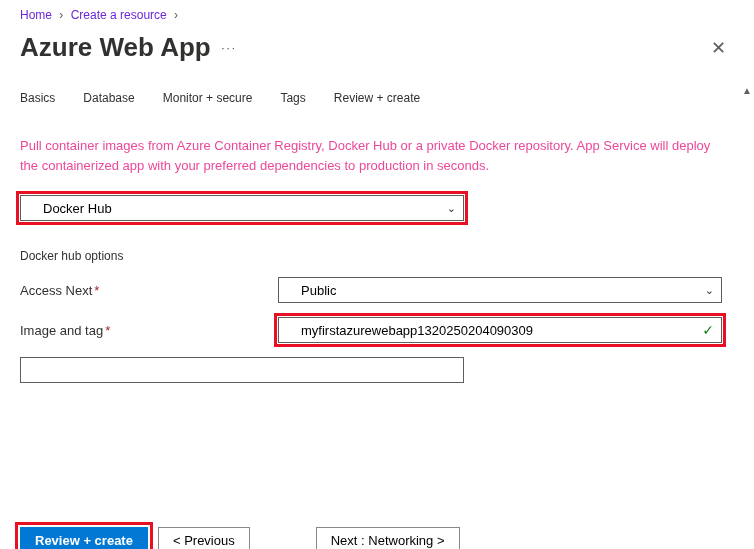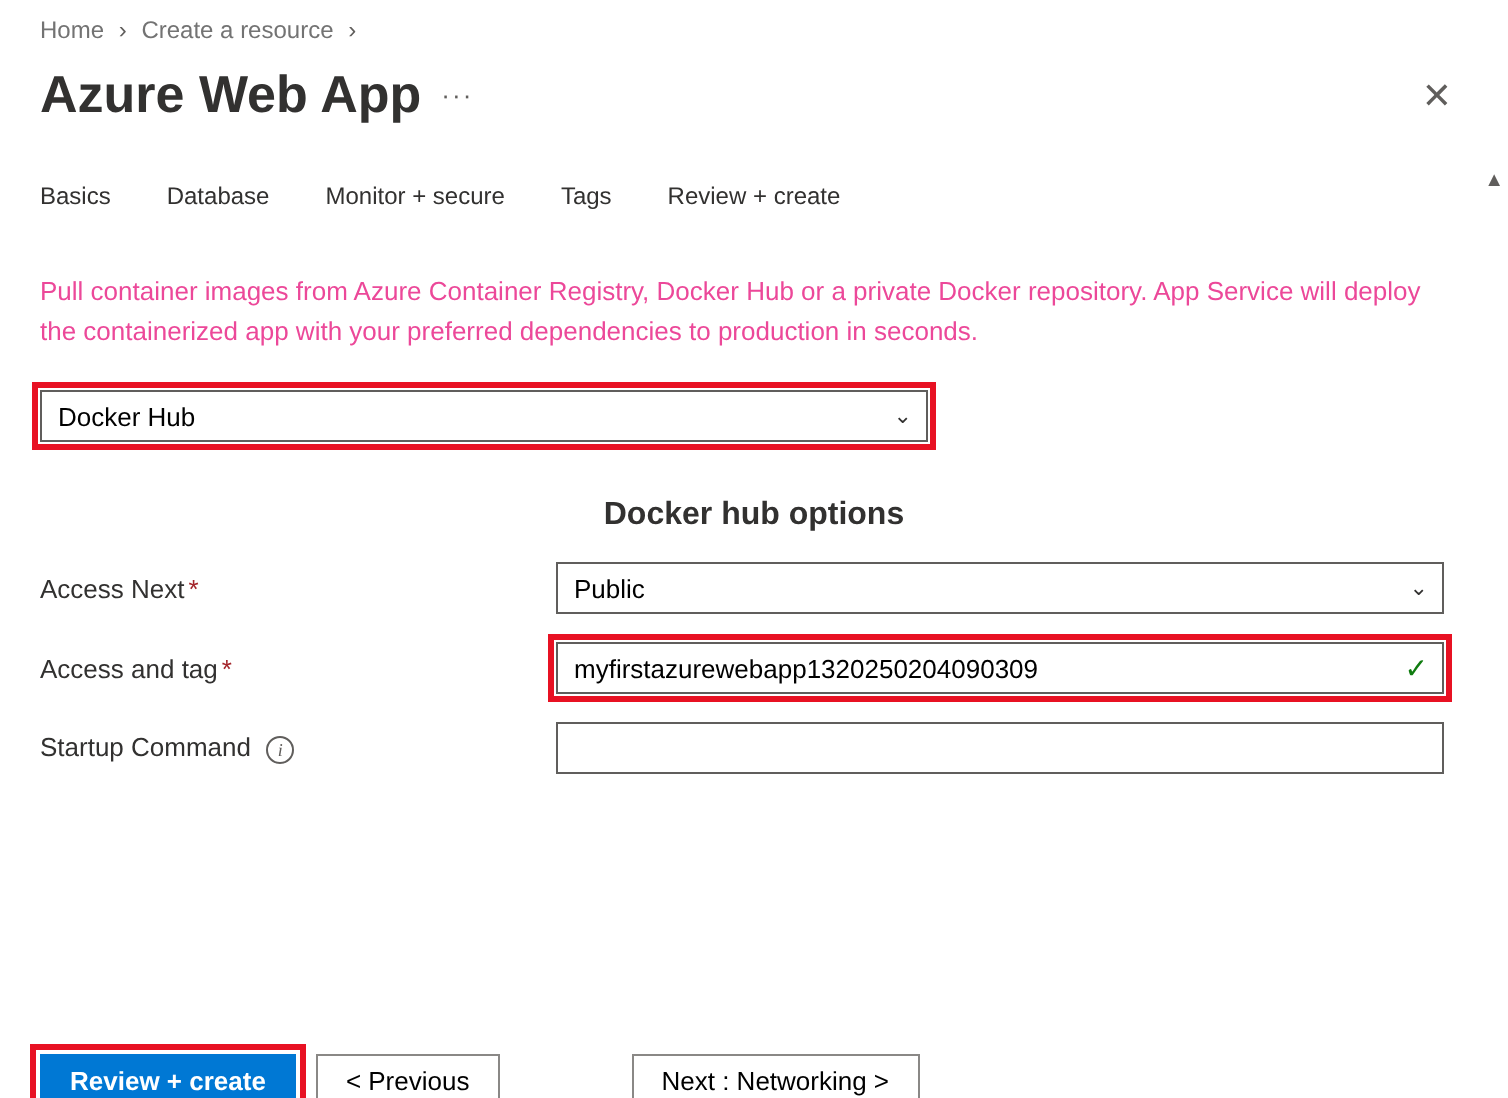"Home" .breadcrumb a { color: #737373 -> #6d28d9 }
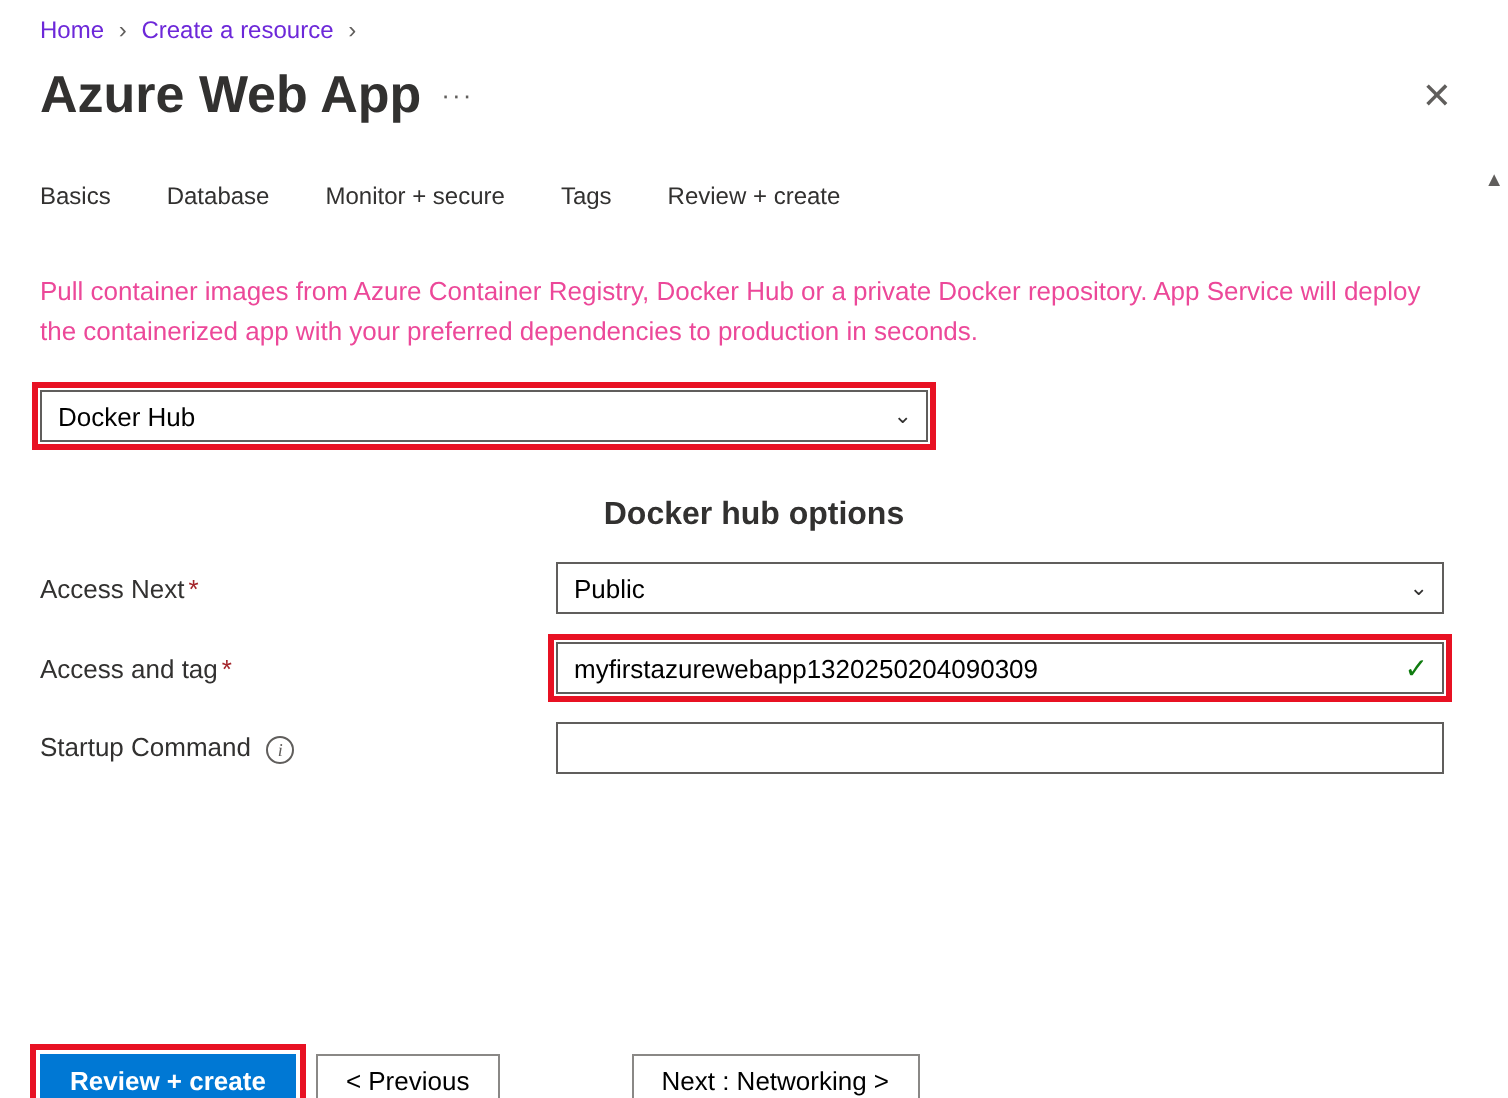"Docker Hub" .select, .text-input { padding: 0 8px -> 0 22px }
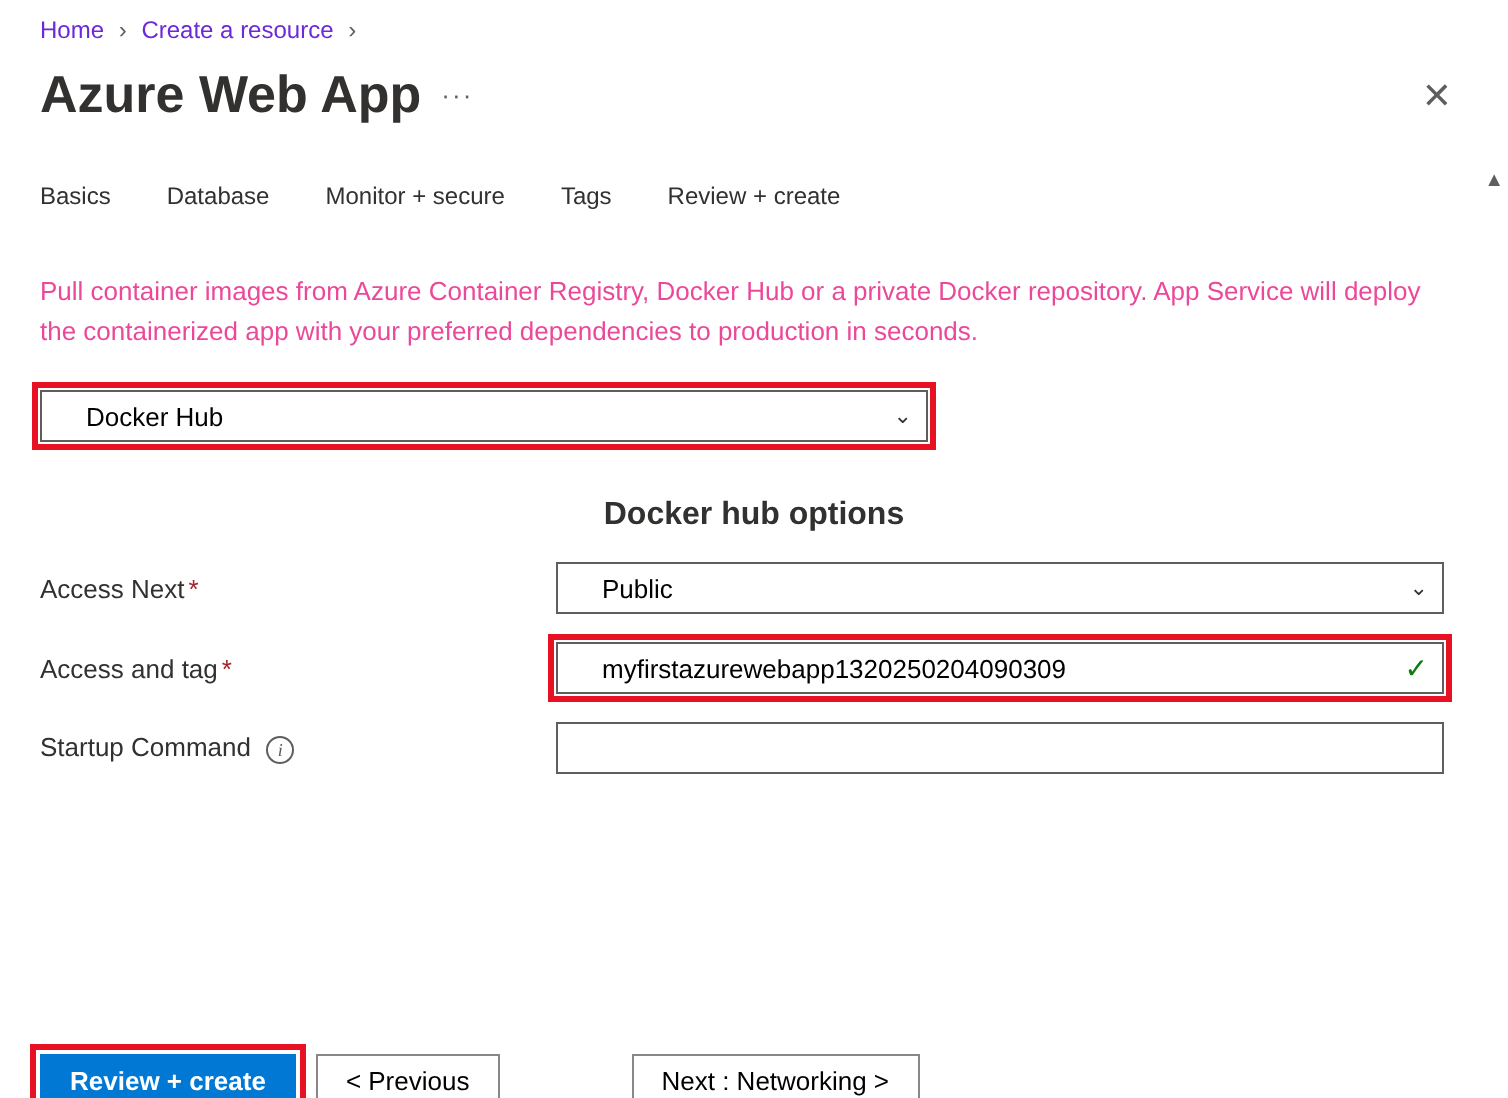"Docker hub options" .section-heading { font-size: 16px -> 12px; font-weight: 700 -> 400; text-align: center -> none }
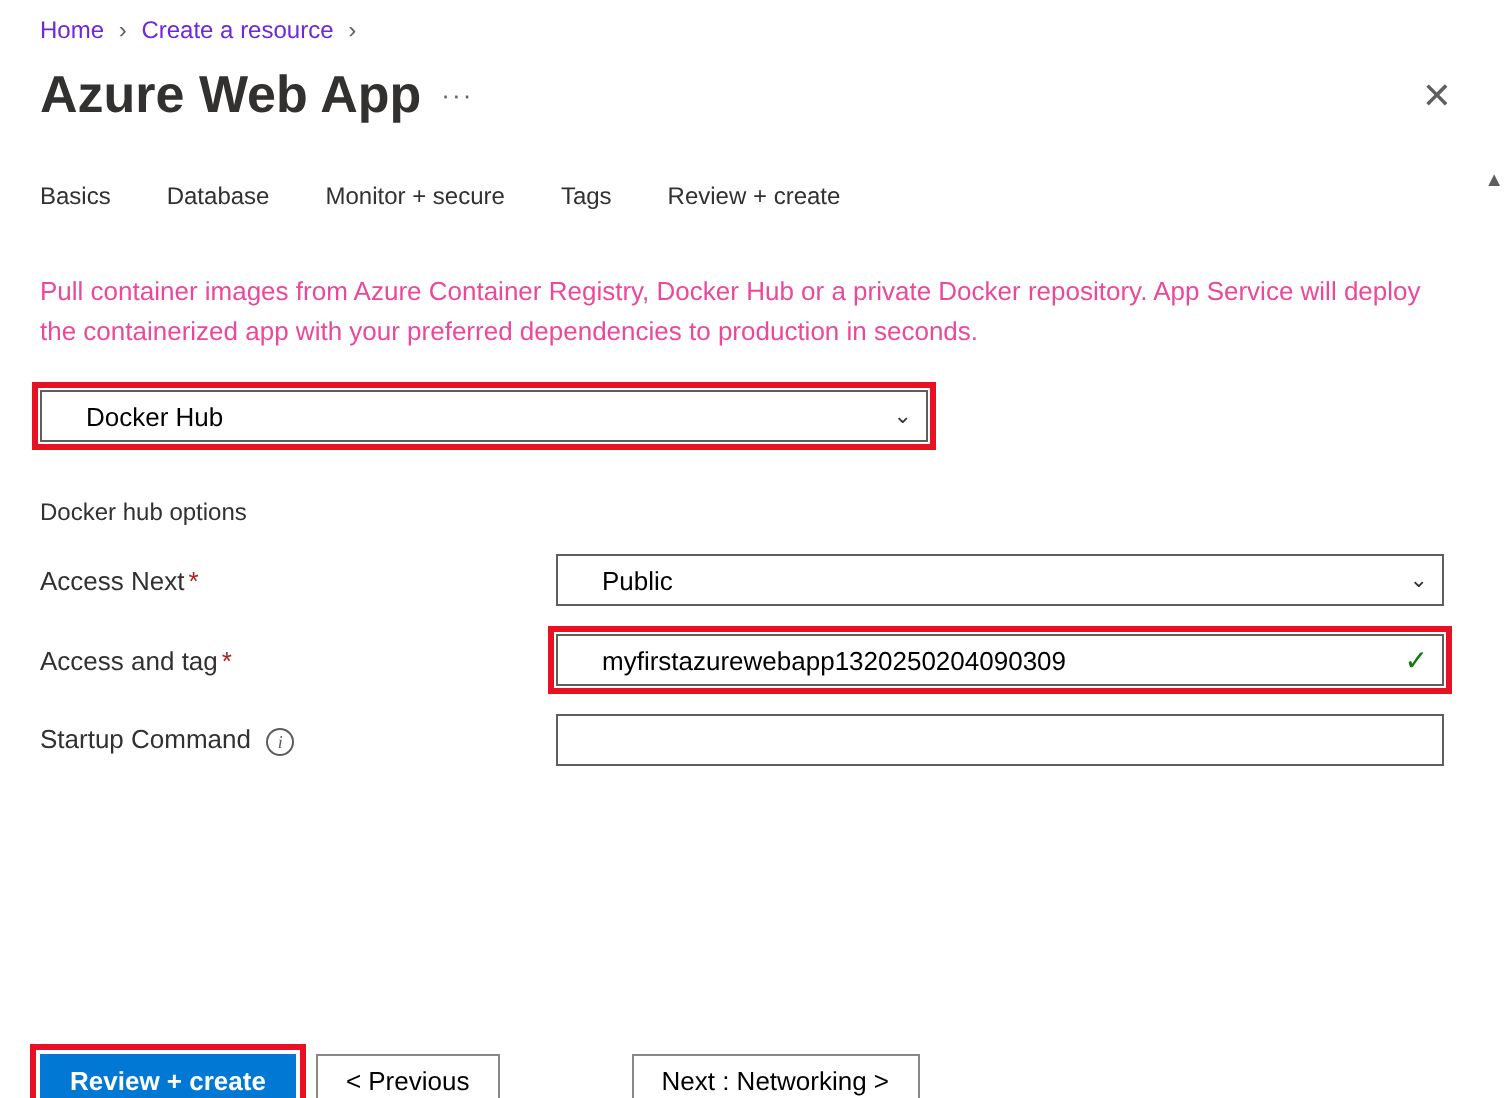"Access and tag" span { text: Access -> Image }
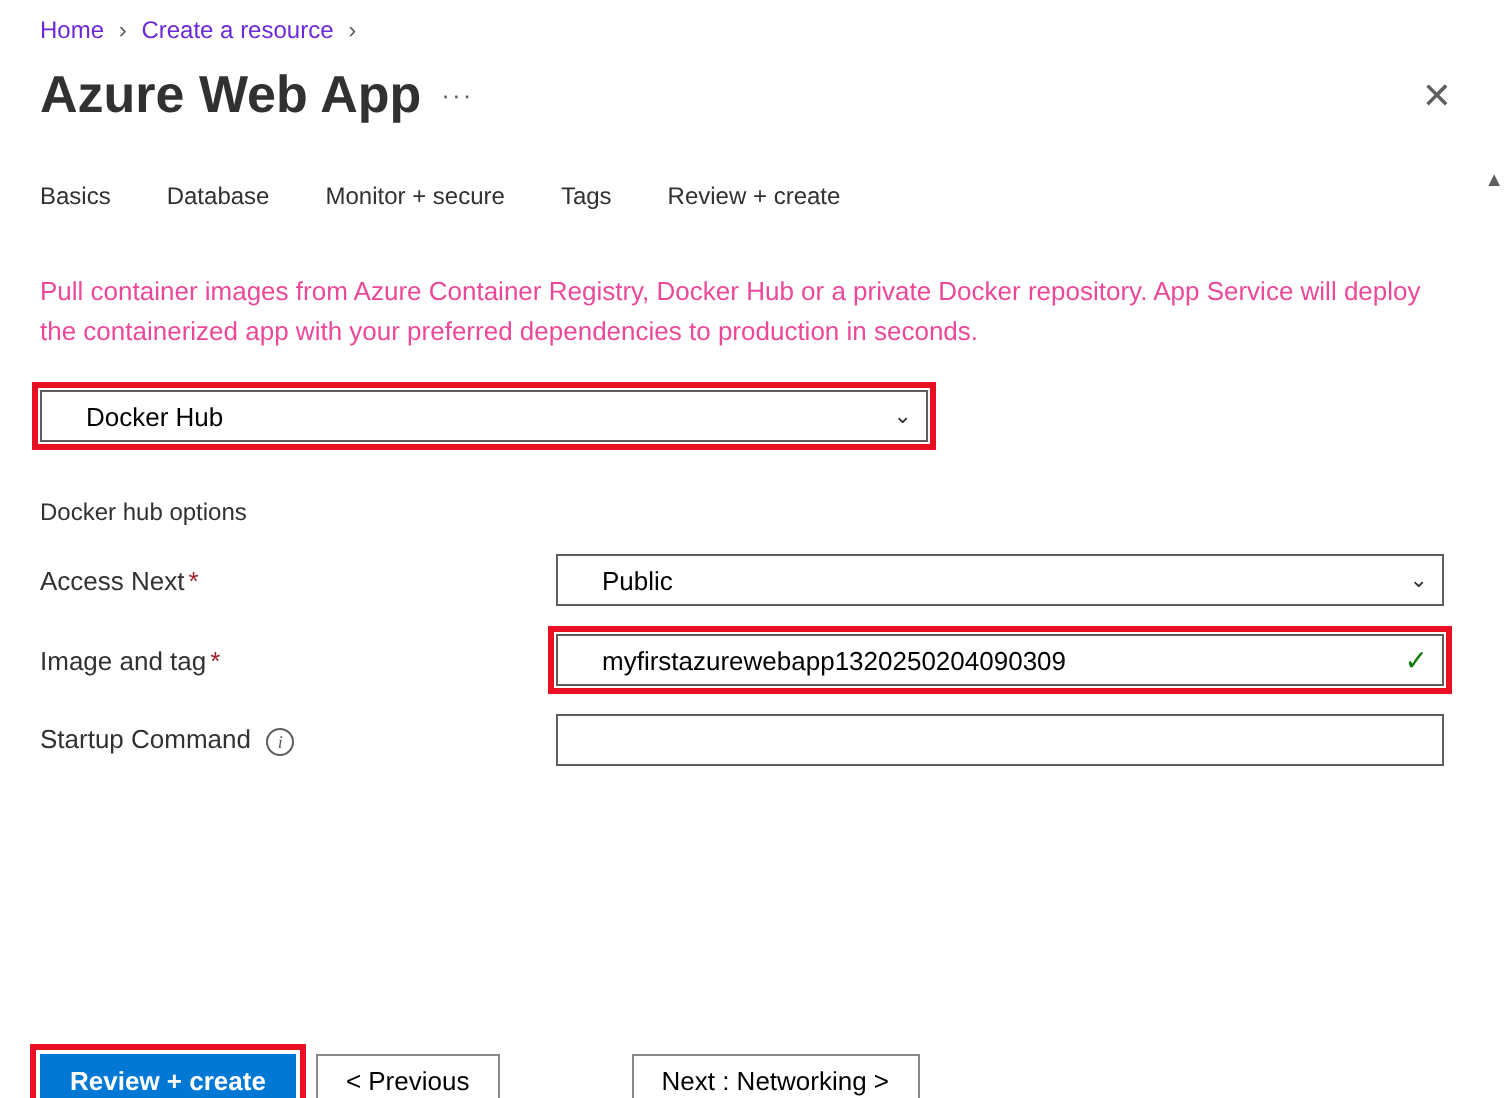"Startup Command i" div.form-label { html: <div> <span>Startup Command</span> <span>i</span> </div> -> none }
